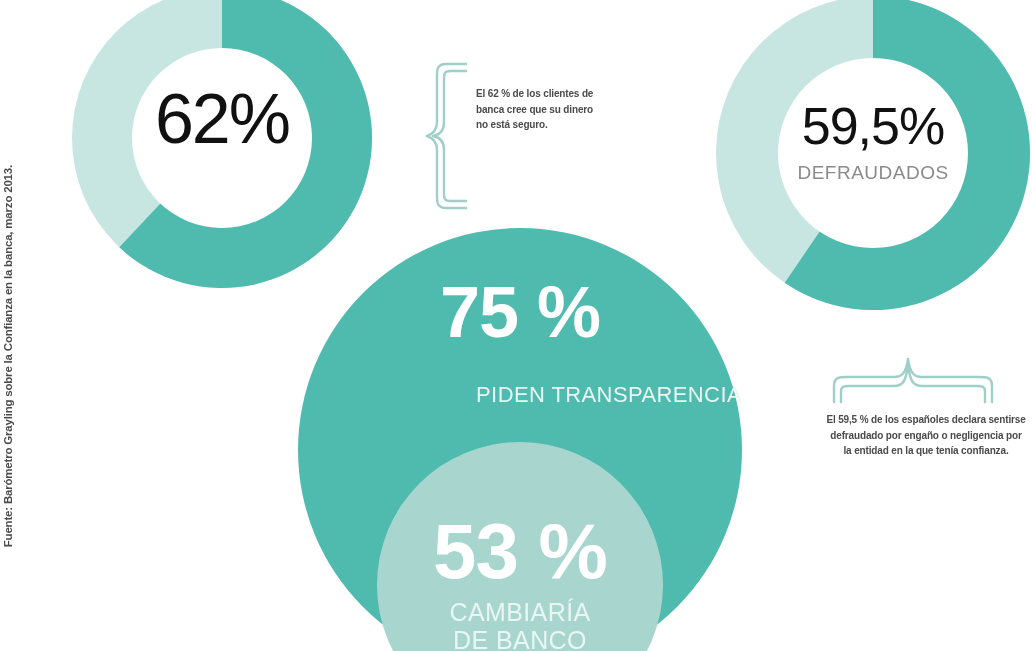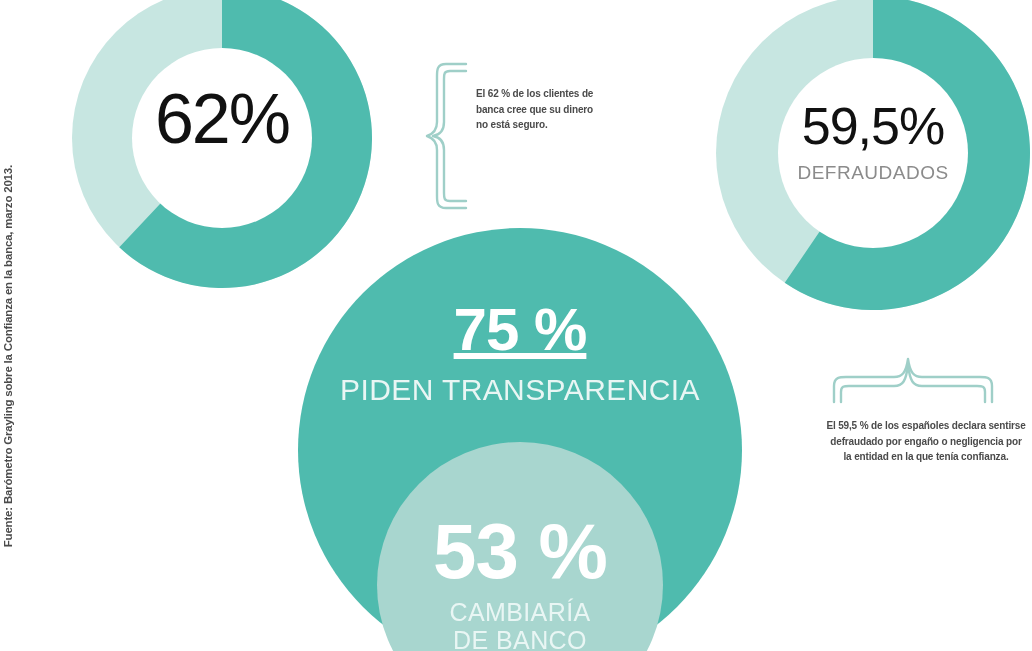"75 %" #circle-transparency .big-num { font-size: 60px -> 72px; text-decoration: underline -> none; top: 72px -> 48px }
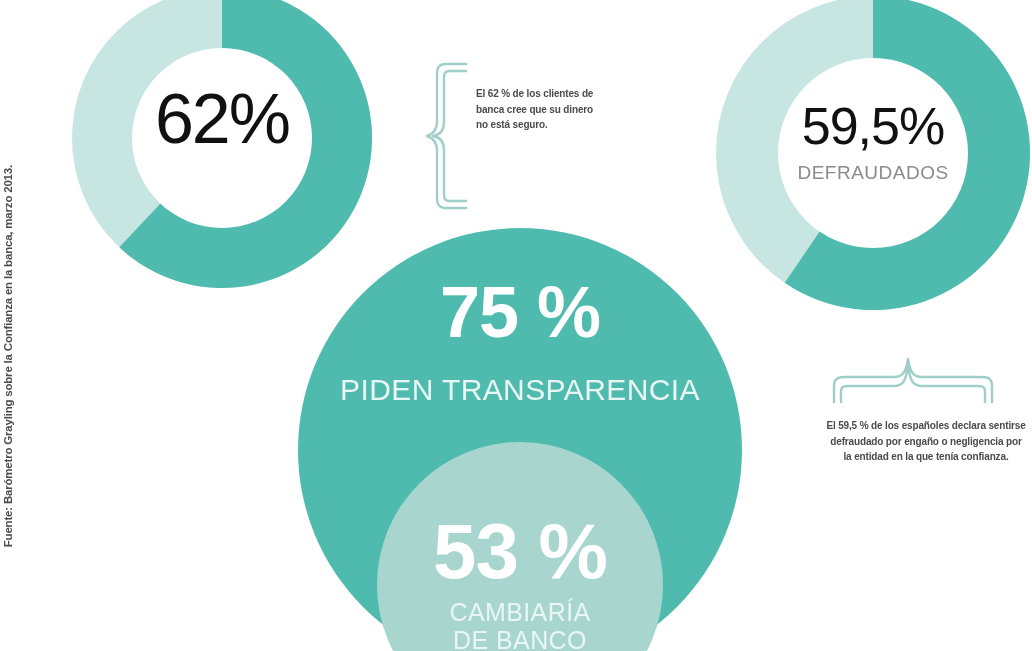"PIDEN TRANSPARENCIA" #circle-transparency .big-sub { font-size: 30px -> 22px; text-align: none -> right; top: 145px -> 155px }
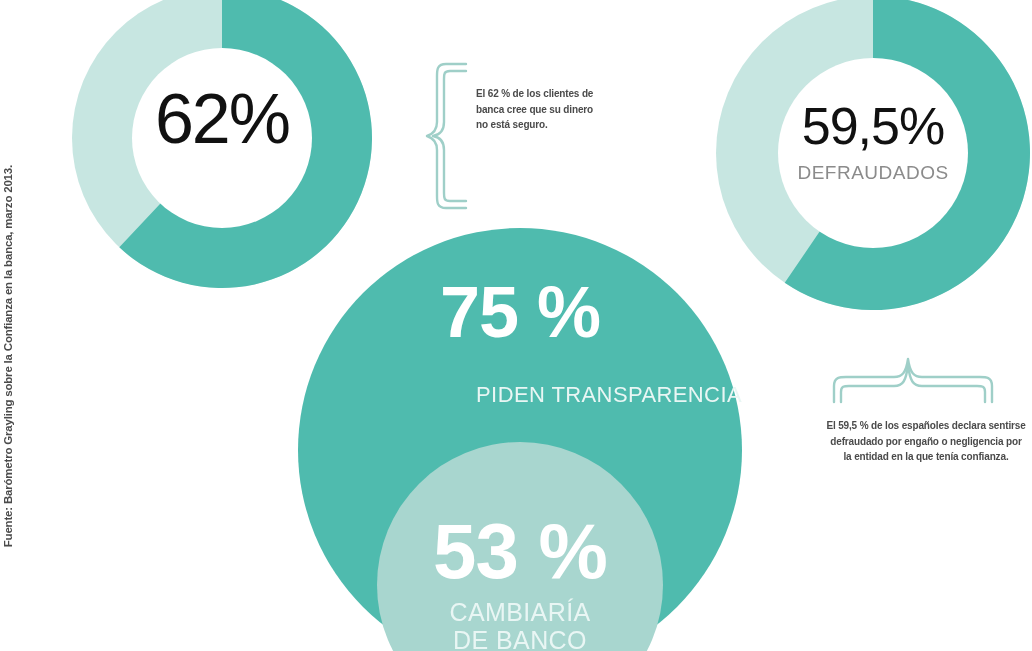"El 59,5 % de los" #callout-defrauded .callout-text { top: 62px -> 56px }
